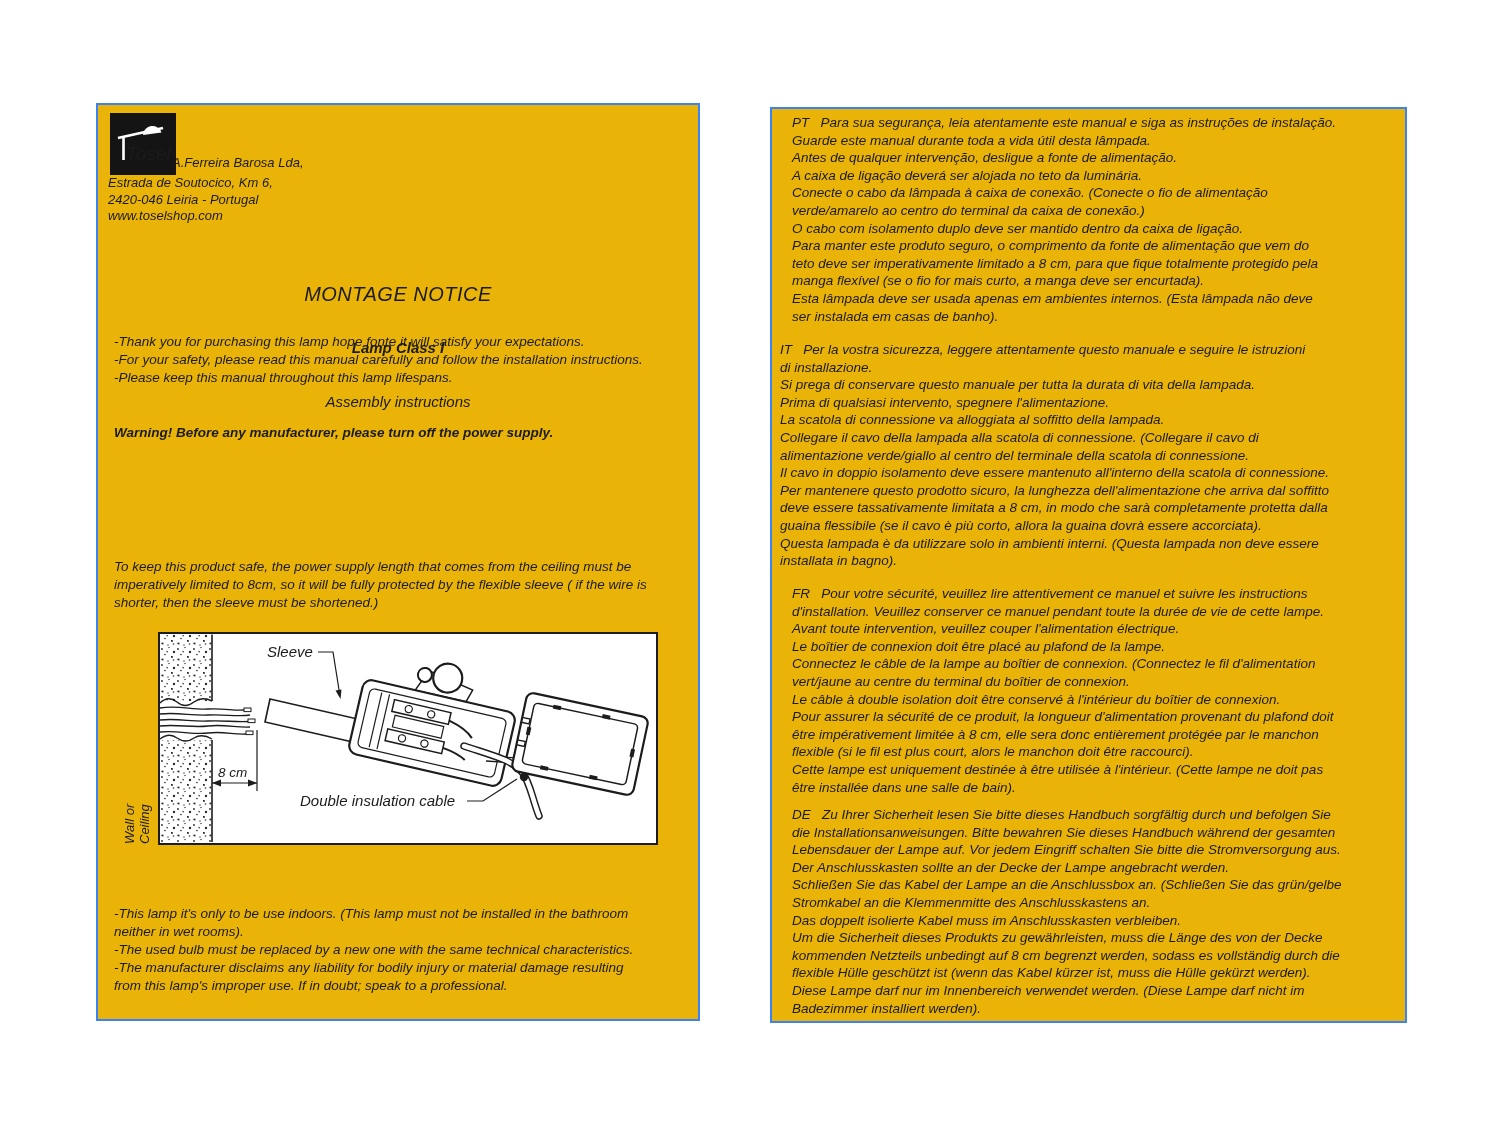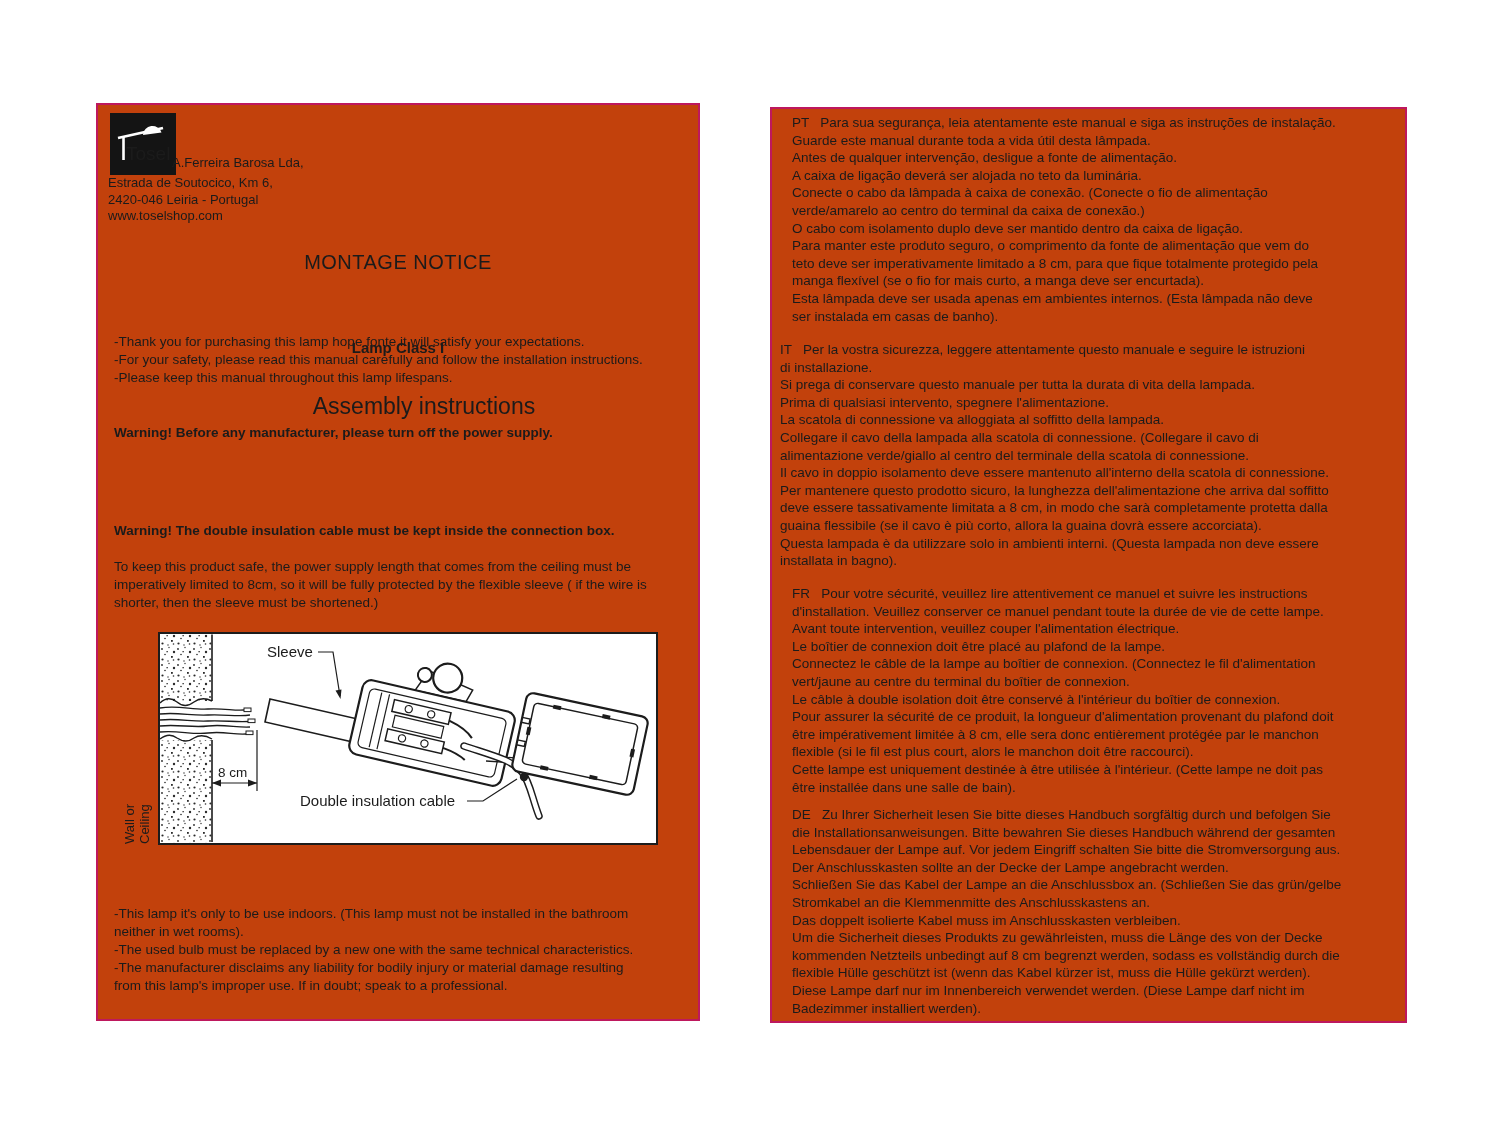"PT Para sua segurança, leia" .page { background: #c2410c -> #eab308; border: 2px solid #be185d -> 2px solid #3b82f6; font-style: none -> italic }
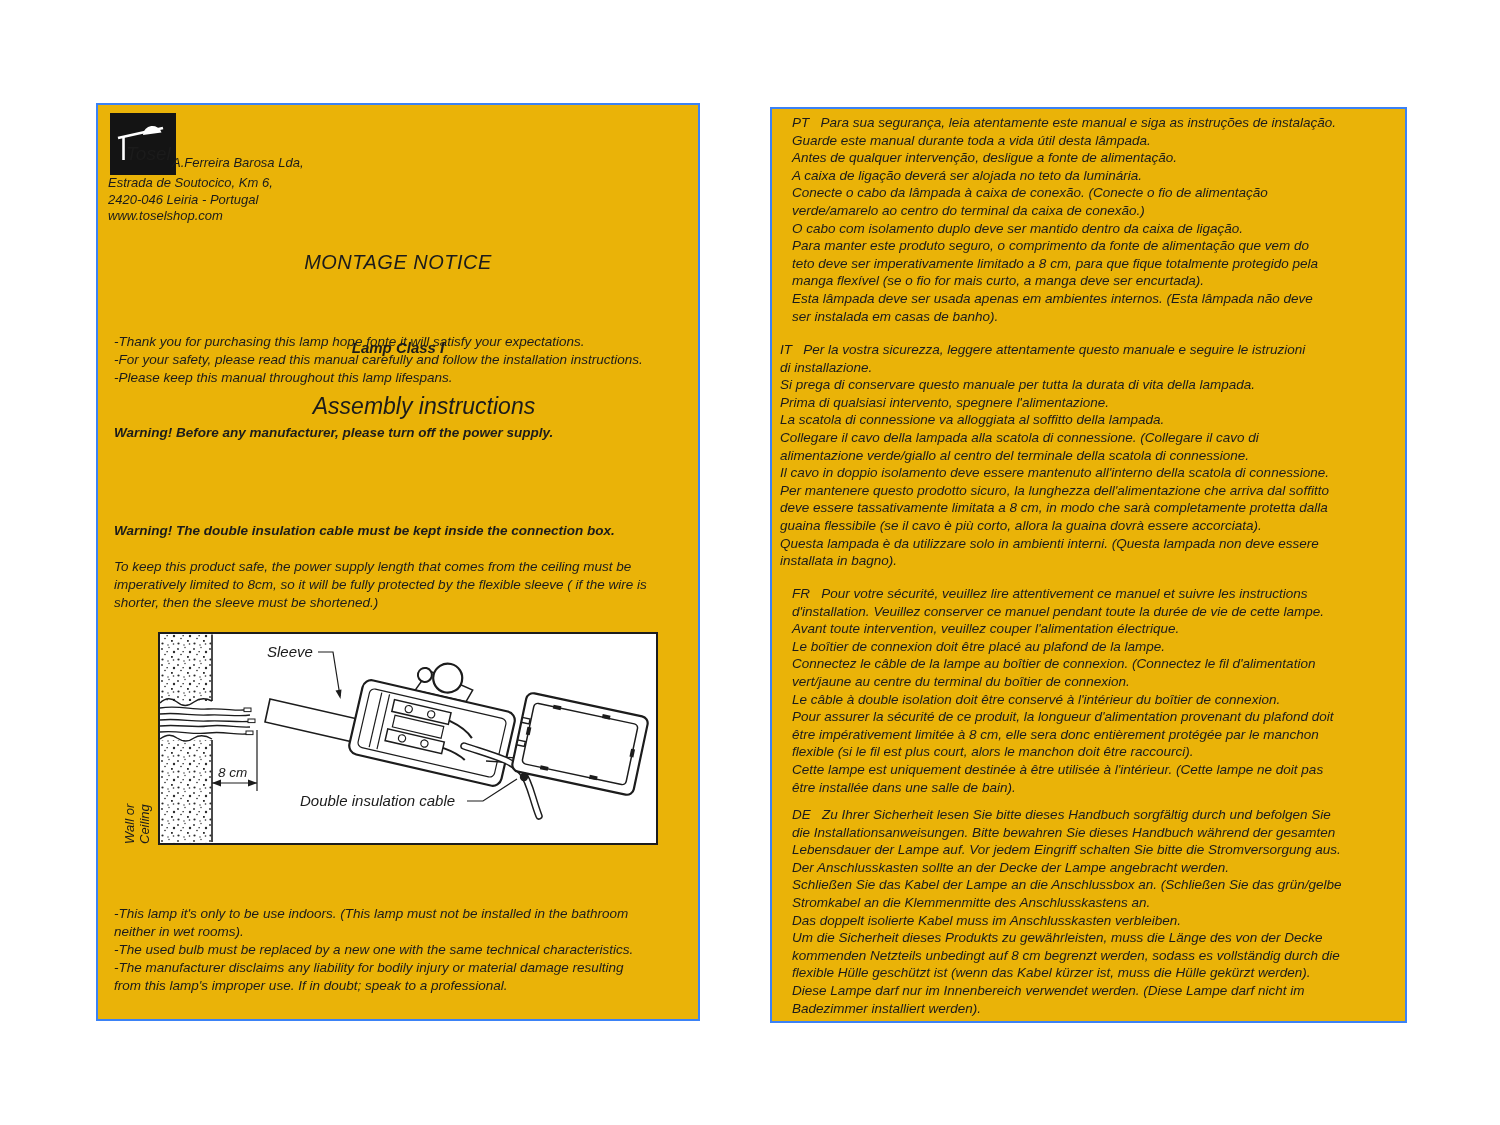"MONTAGE NOTICE" .h-title { margin-top: none -> 32px }
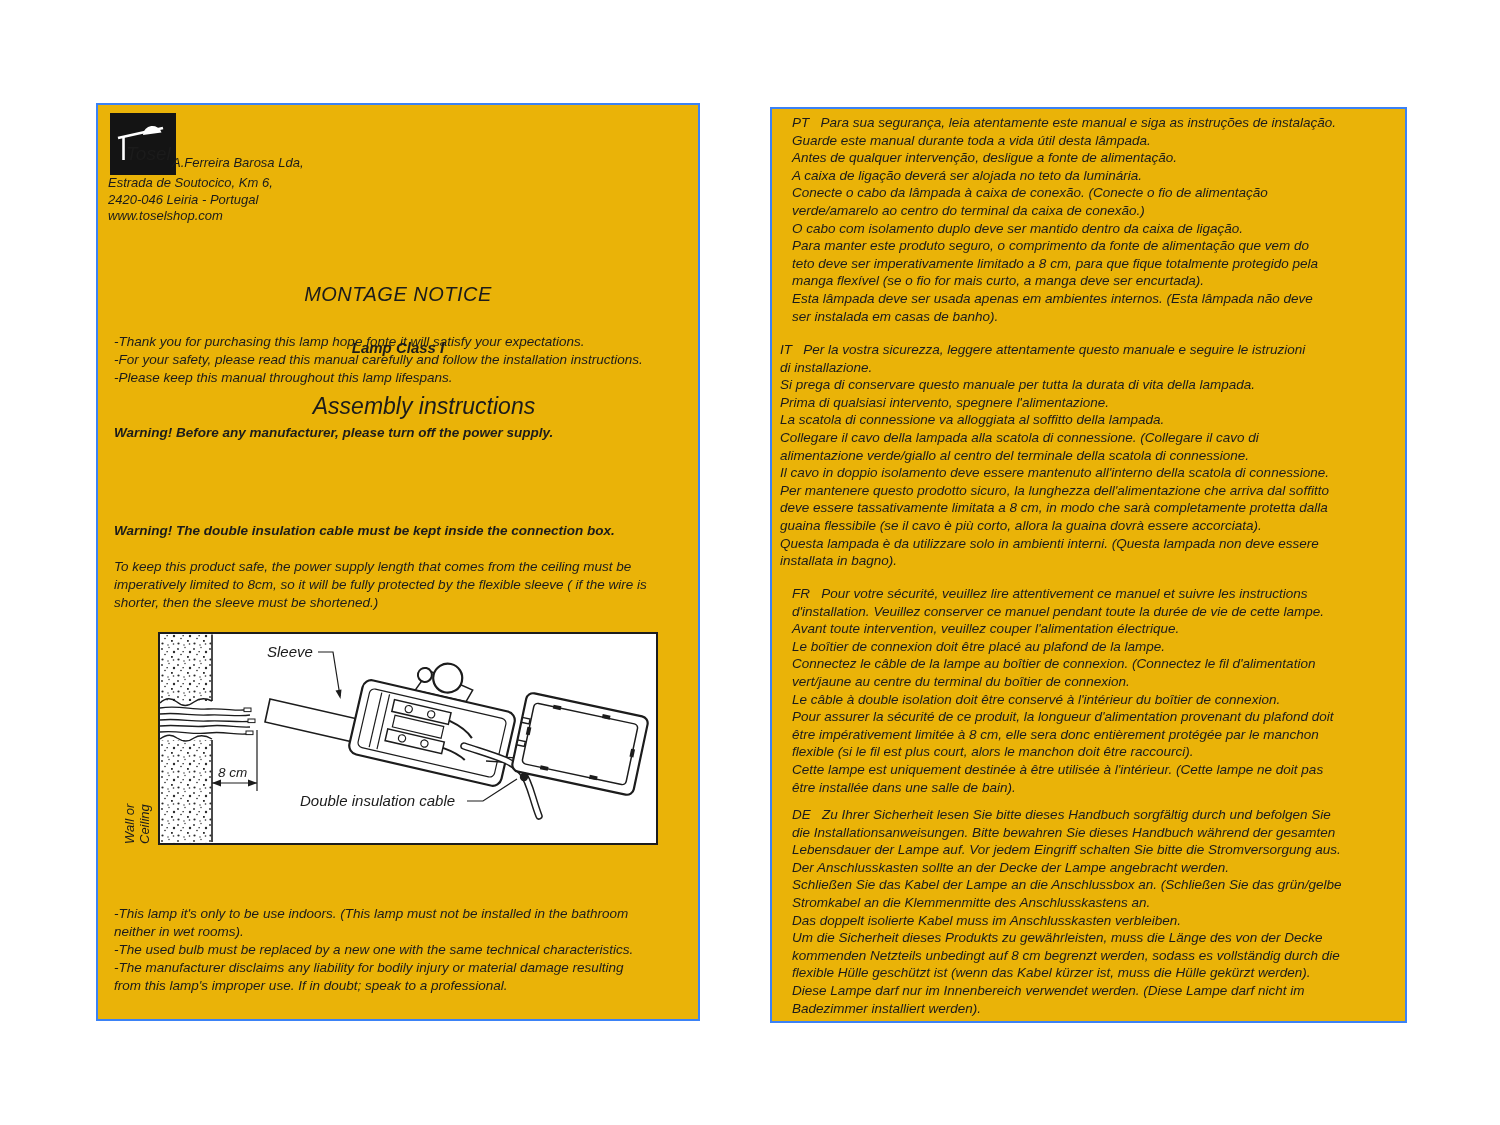"Assembly instructions" .h-section { font-size: 23px -> 15px; padding-left: 26px -> none }
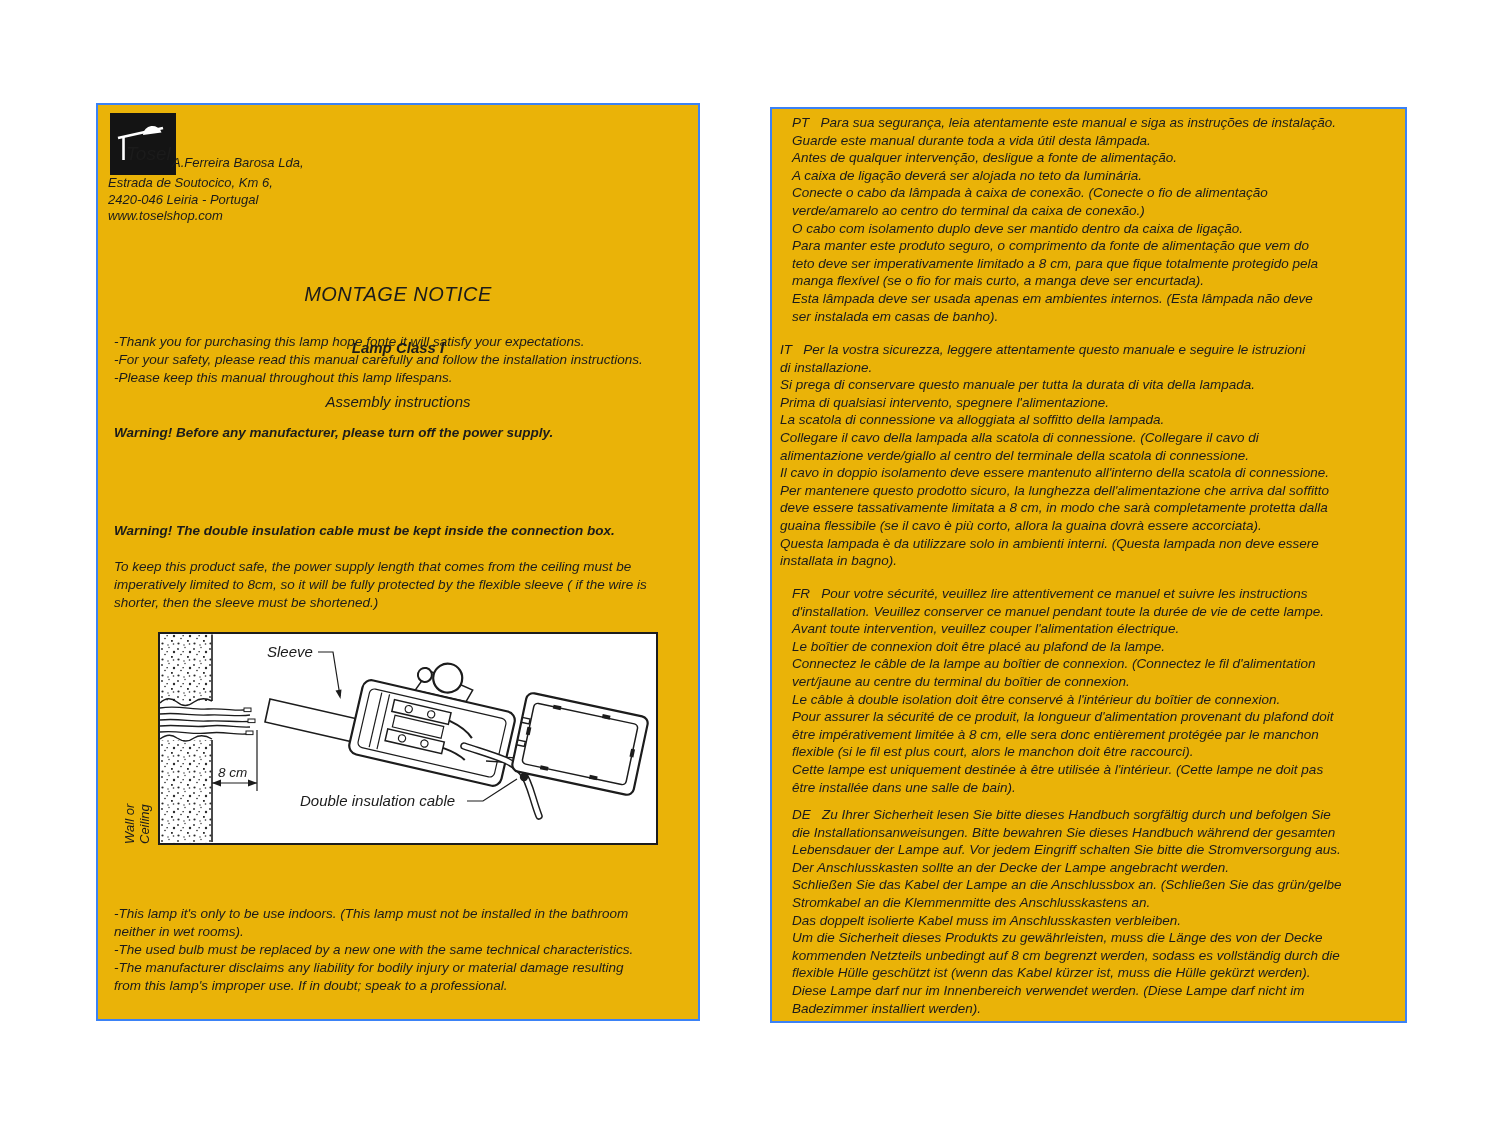"Warning! The double insulation cable" div.abs { html: <div>Warning! The double insulation cable must be kept inside the connection box.</div> -> none }
